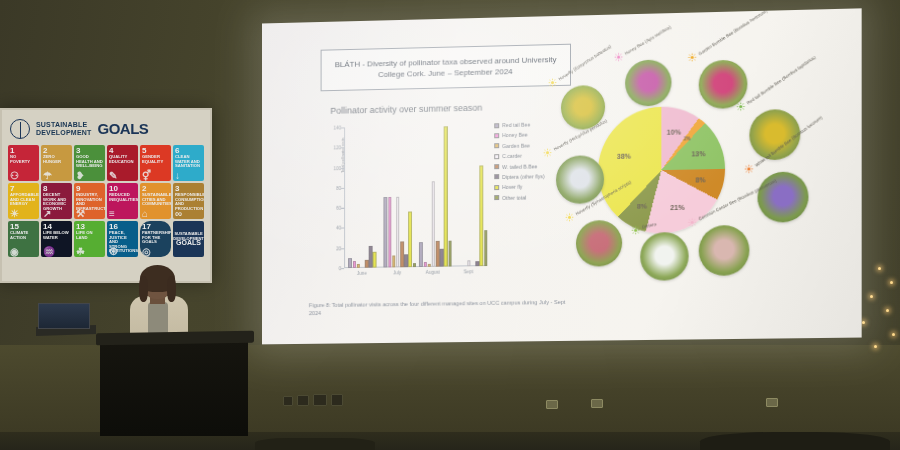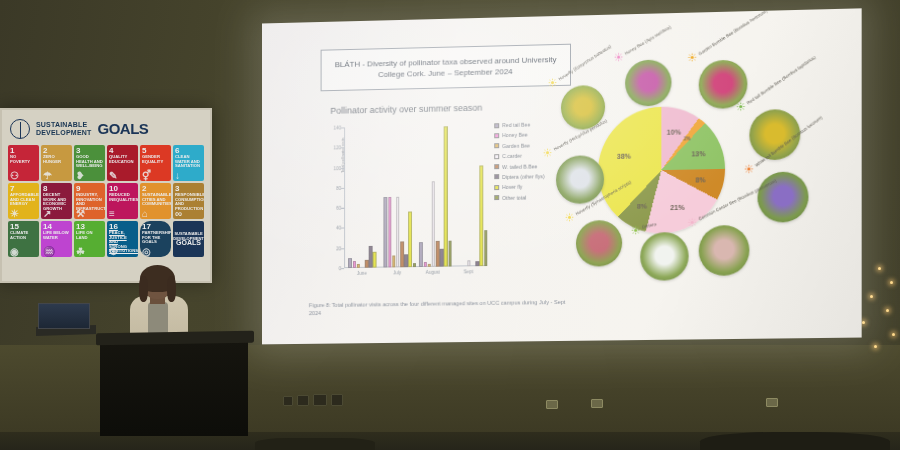"14" div.sdg-tile { background: #d946ef -> #0f172a }
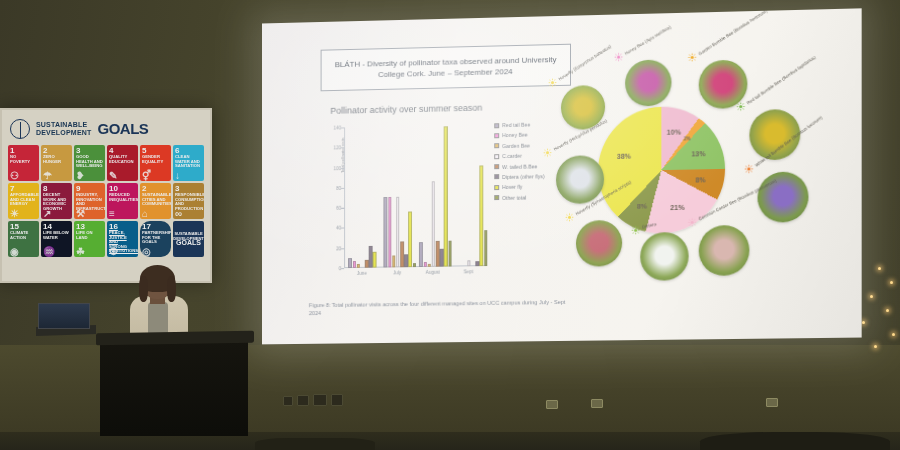"16" div.sdg-tile { text-decoration: underline -> none }
